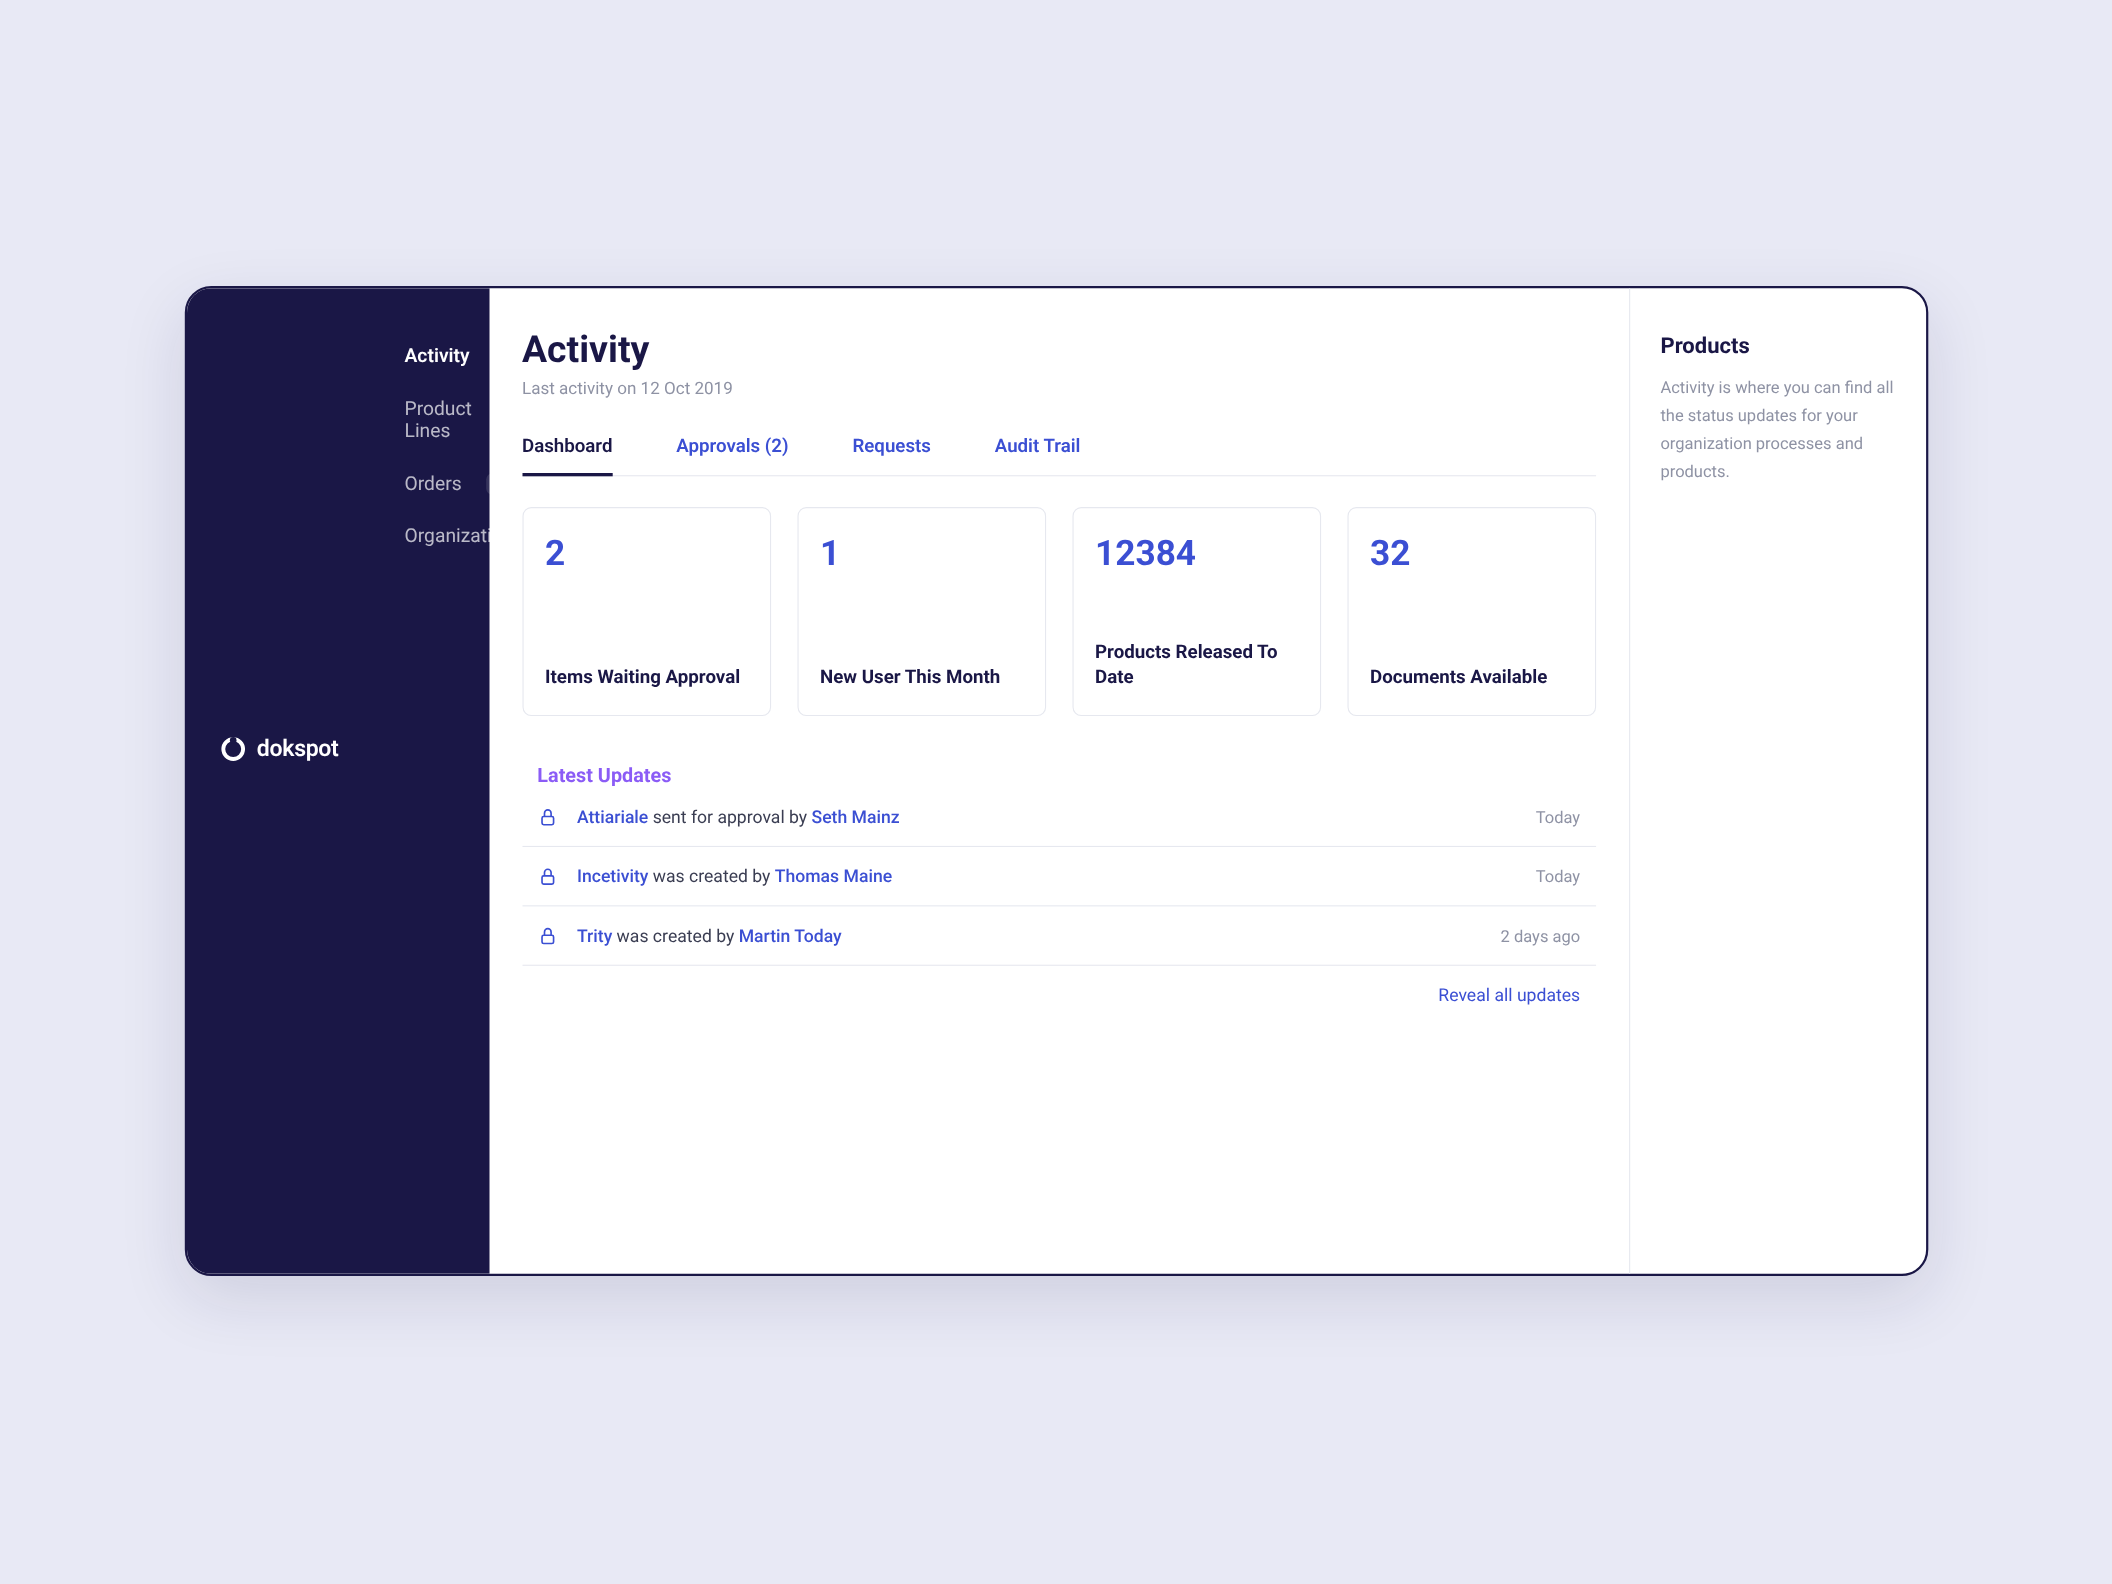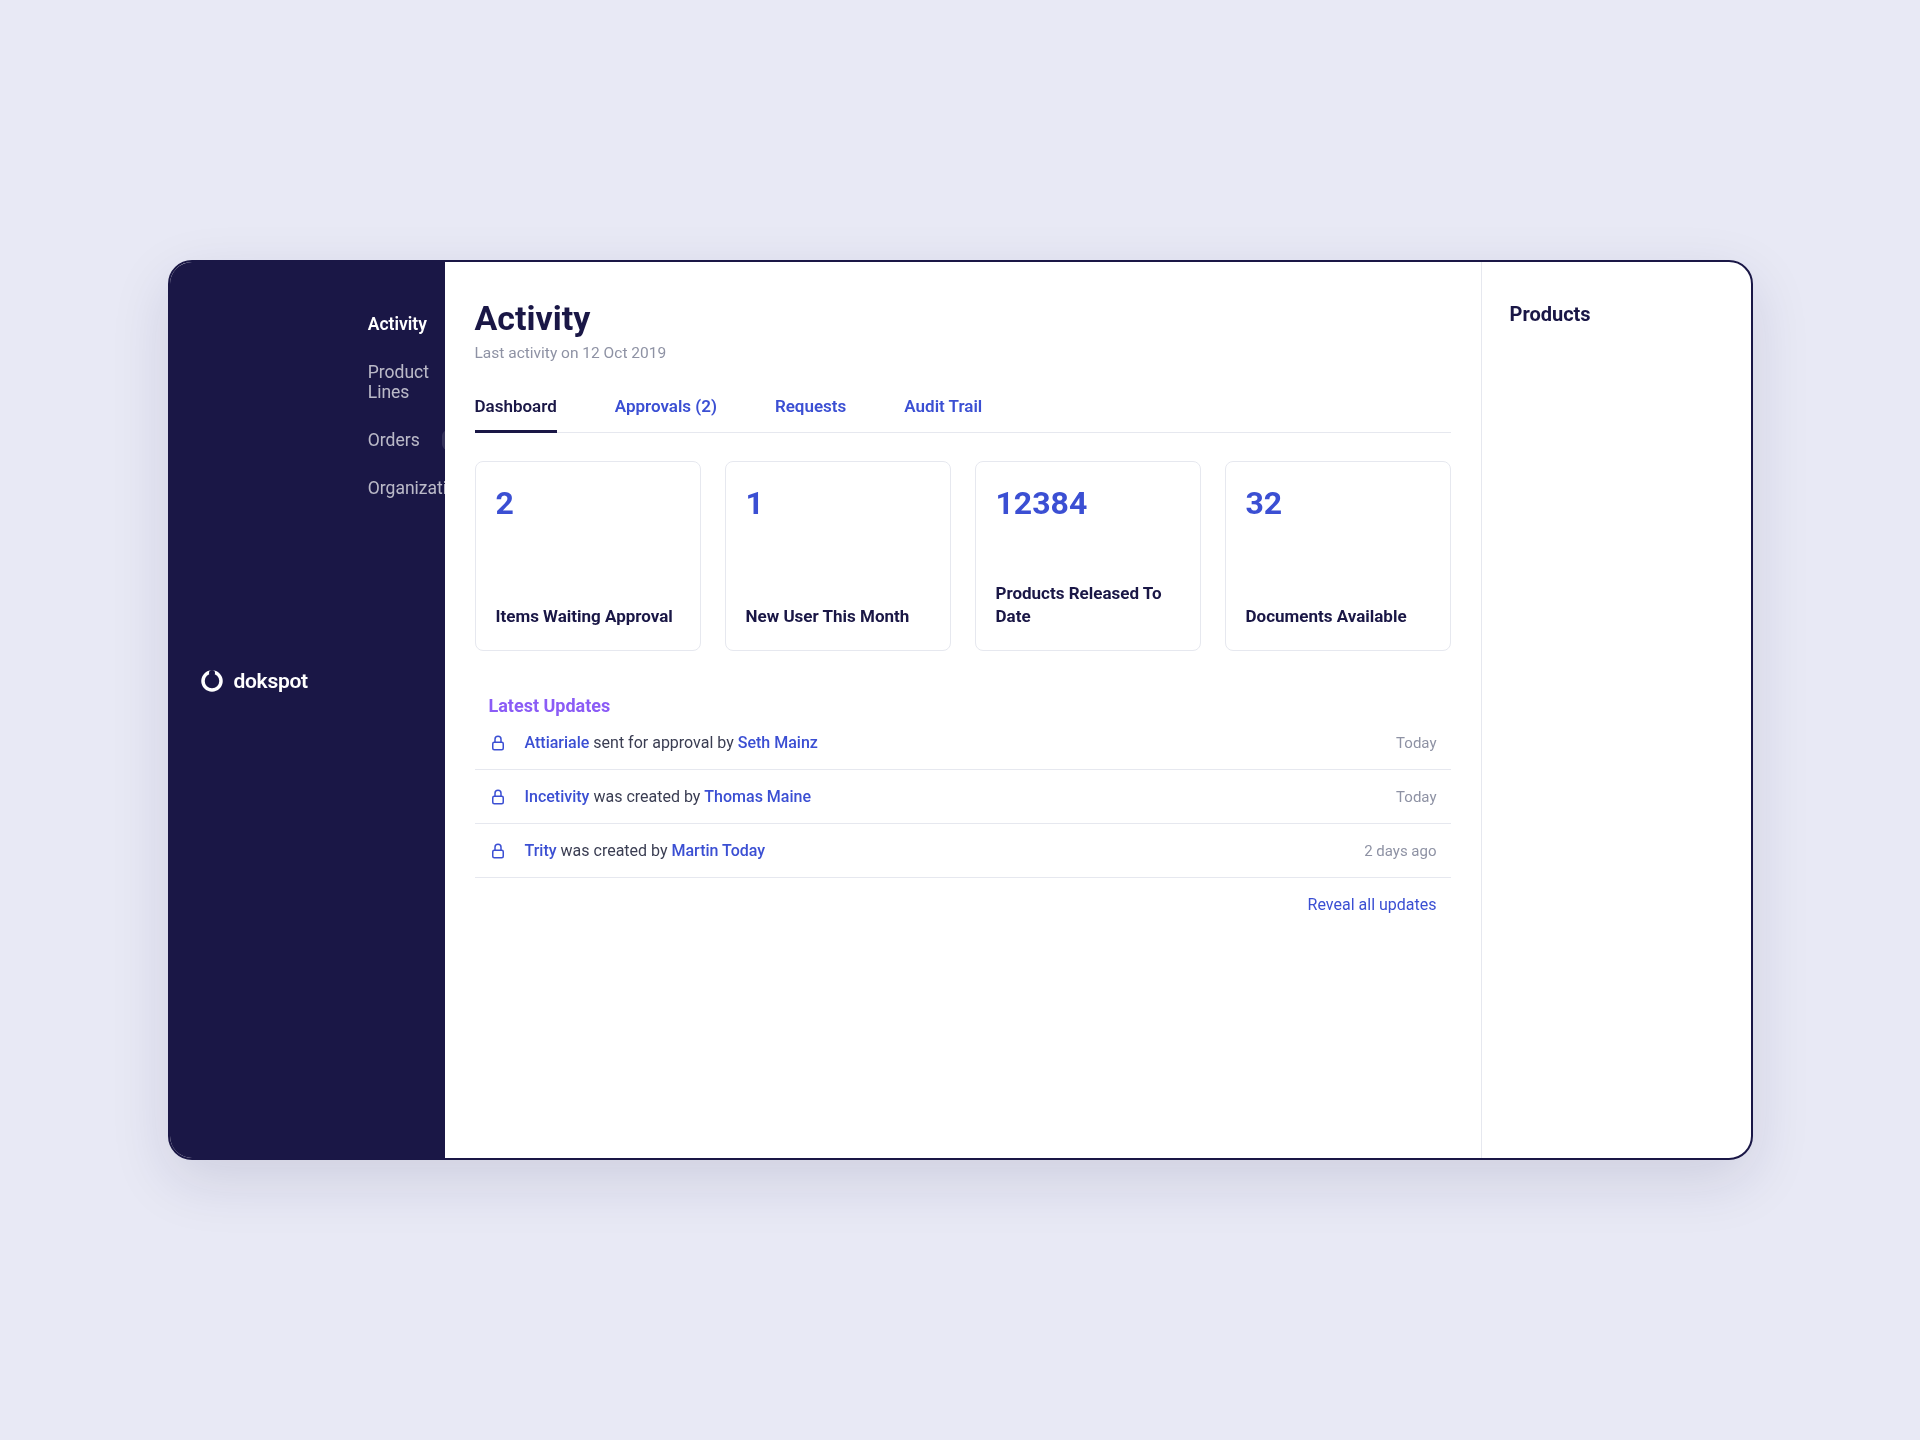"Activity is where you can" p.details-body { html: none -> <p>Activity is where you can find all the status updates for your organization processes and products.</p> }
